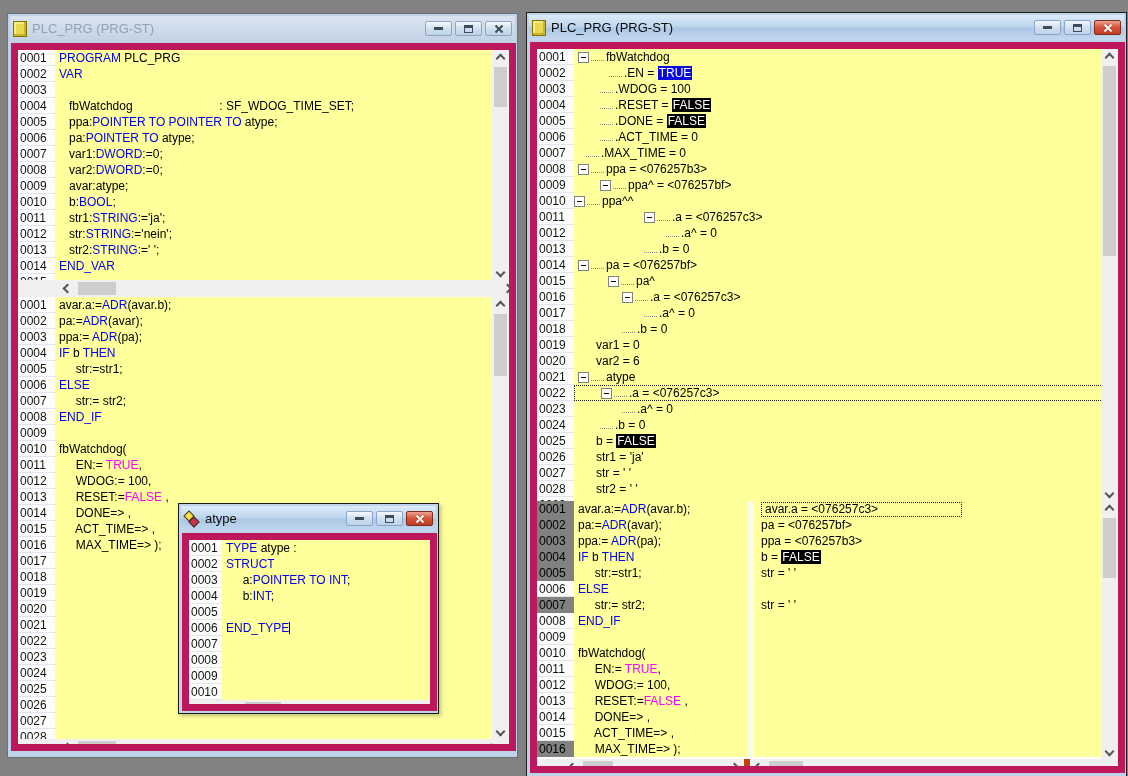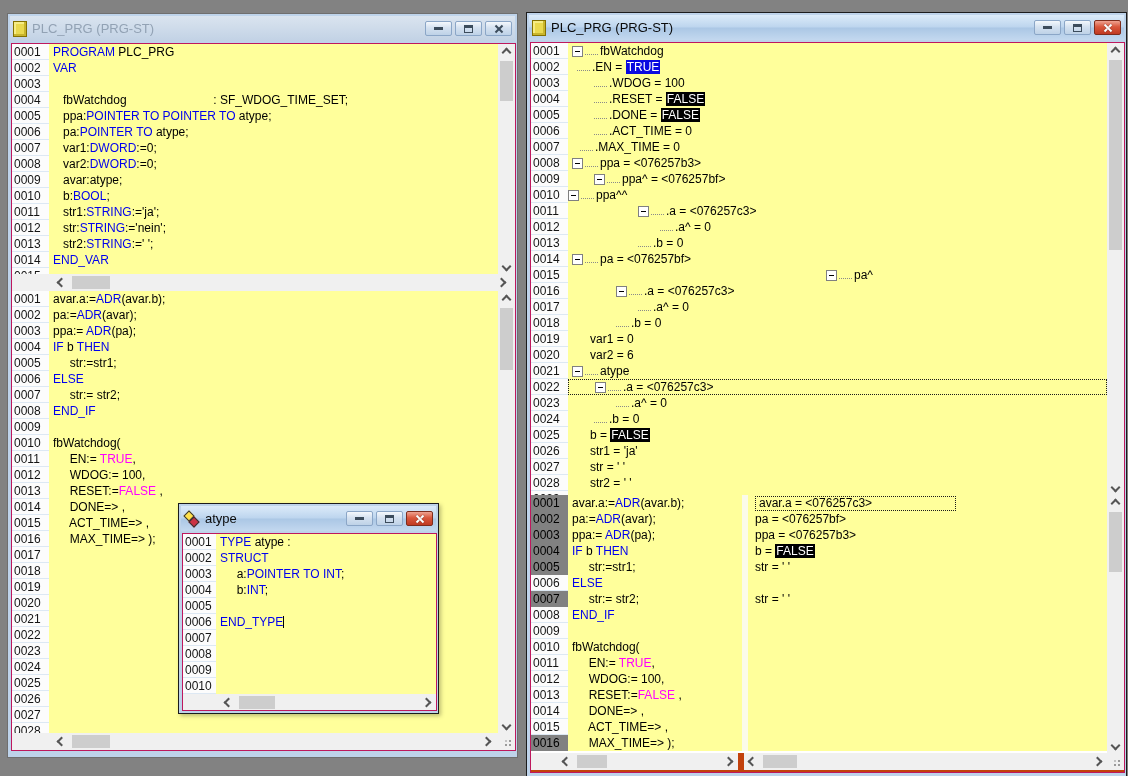"0001" .client { border: 1px solid #be185d -> 7px solid #be185d }
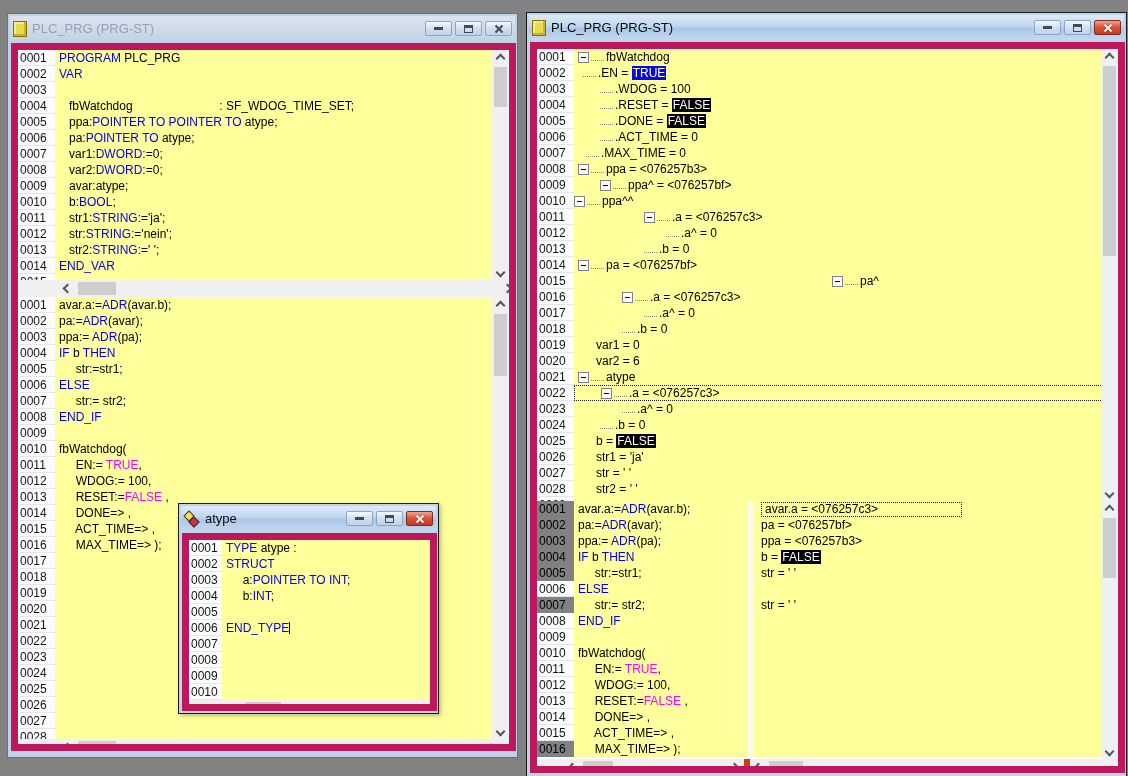".EN = TRUE" div.trow { padding-left: 9px -> 35px }
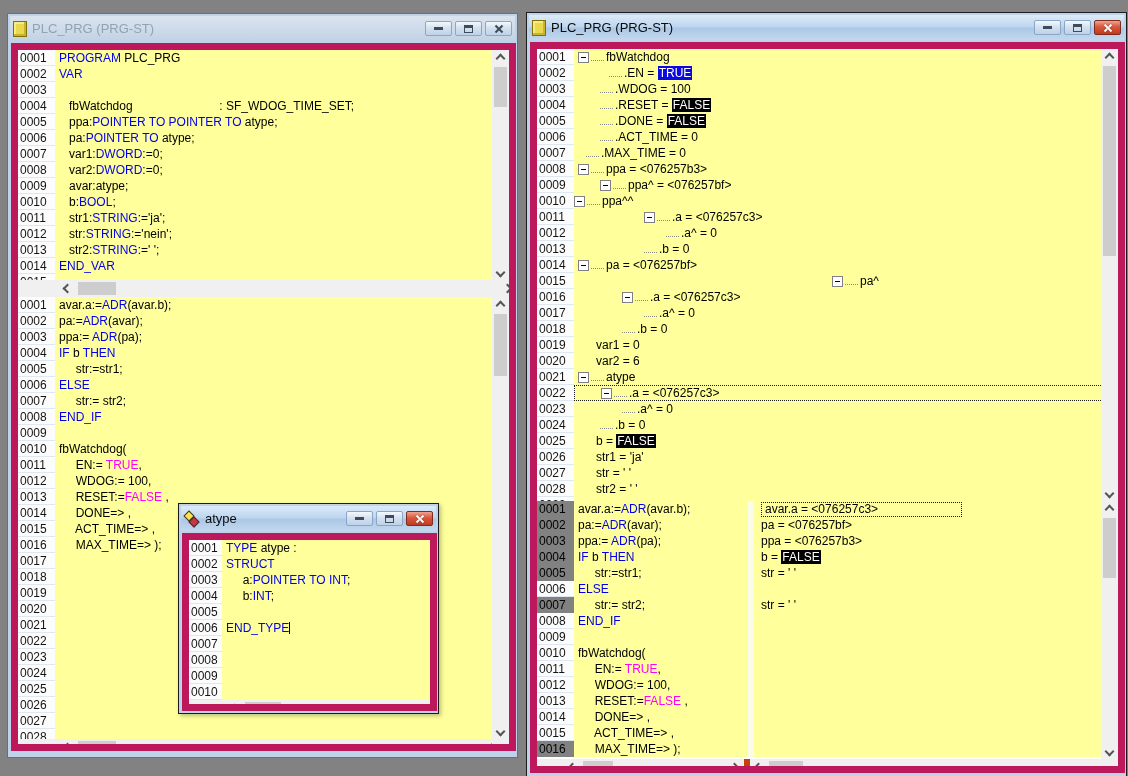"pa^" div.trow { padding-left: 24px -> 34px; text-align: center -> none }
